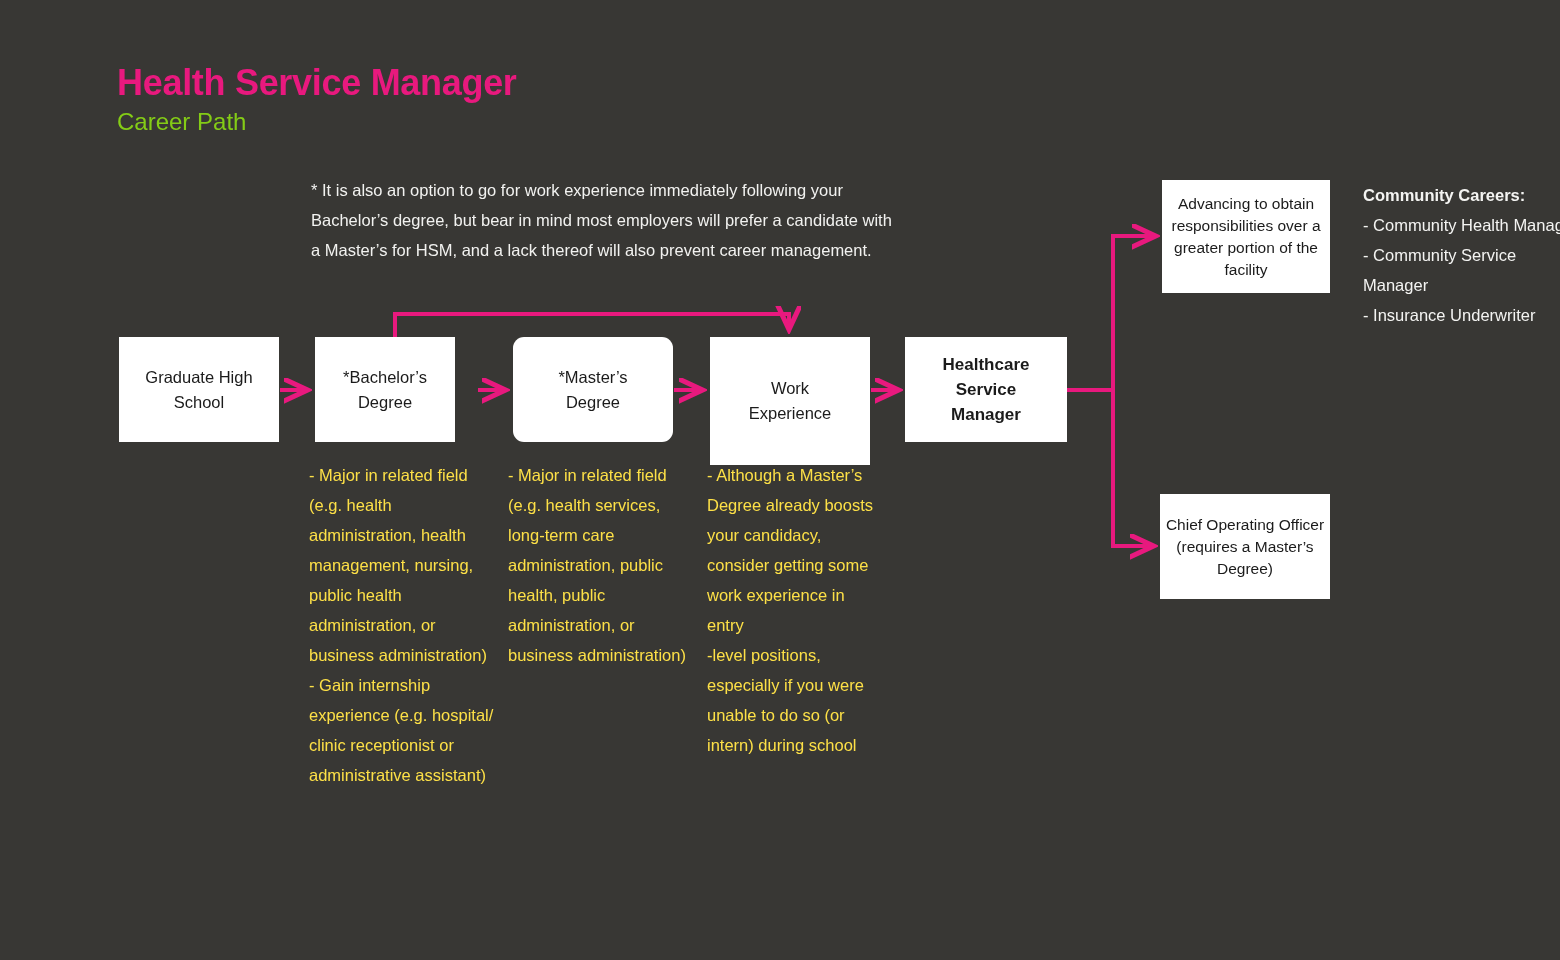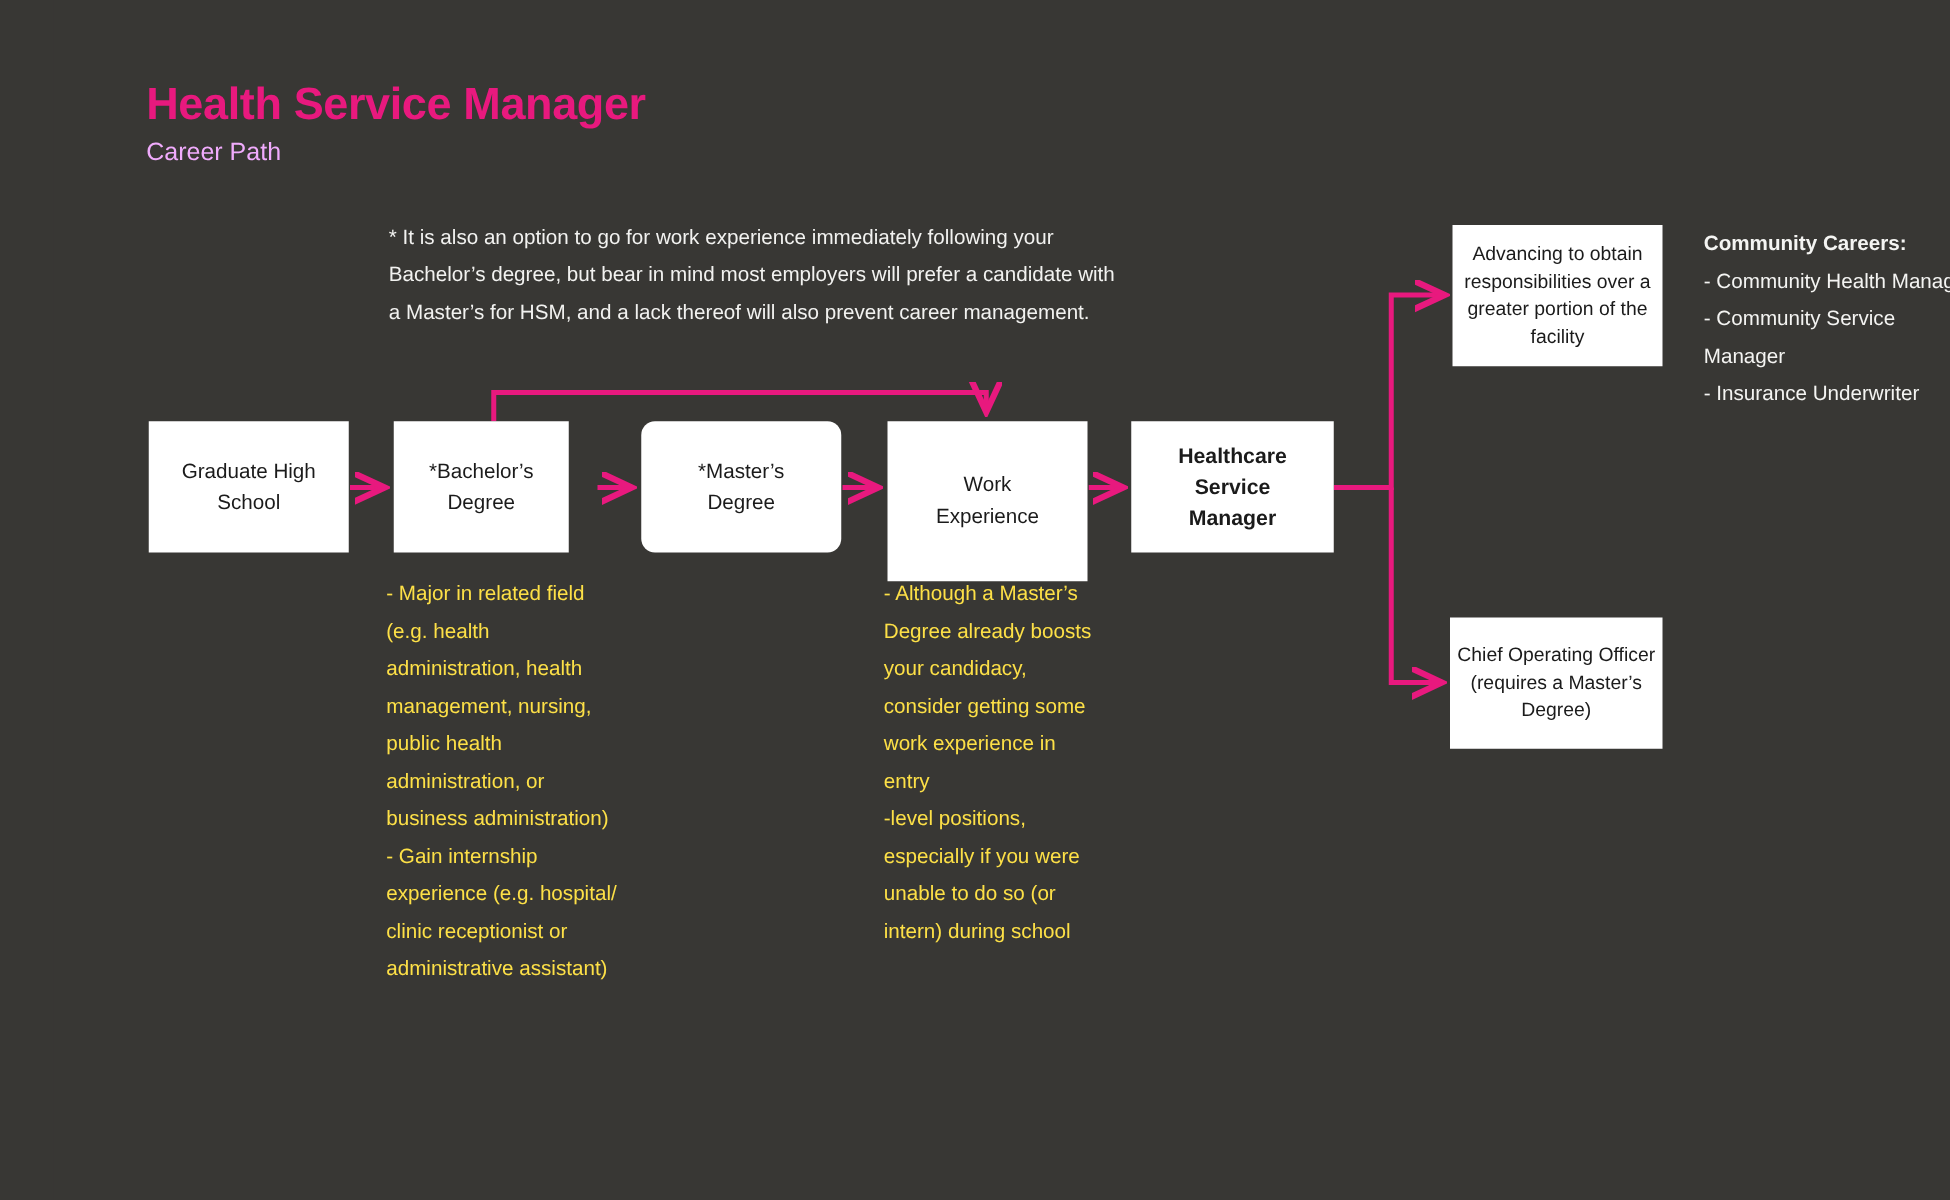"Career Path" .sub-title { color: #f0abfc -> #84cc16; font-size: 20px -> 24px }
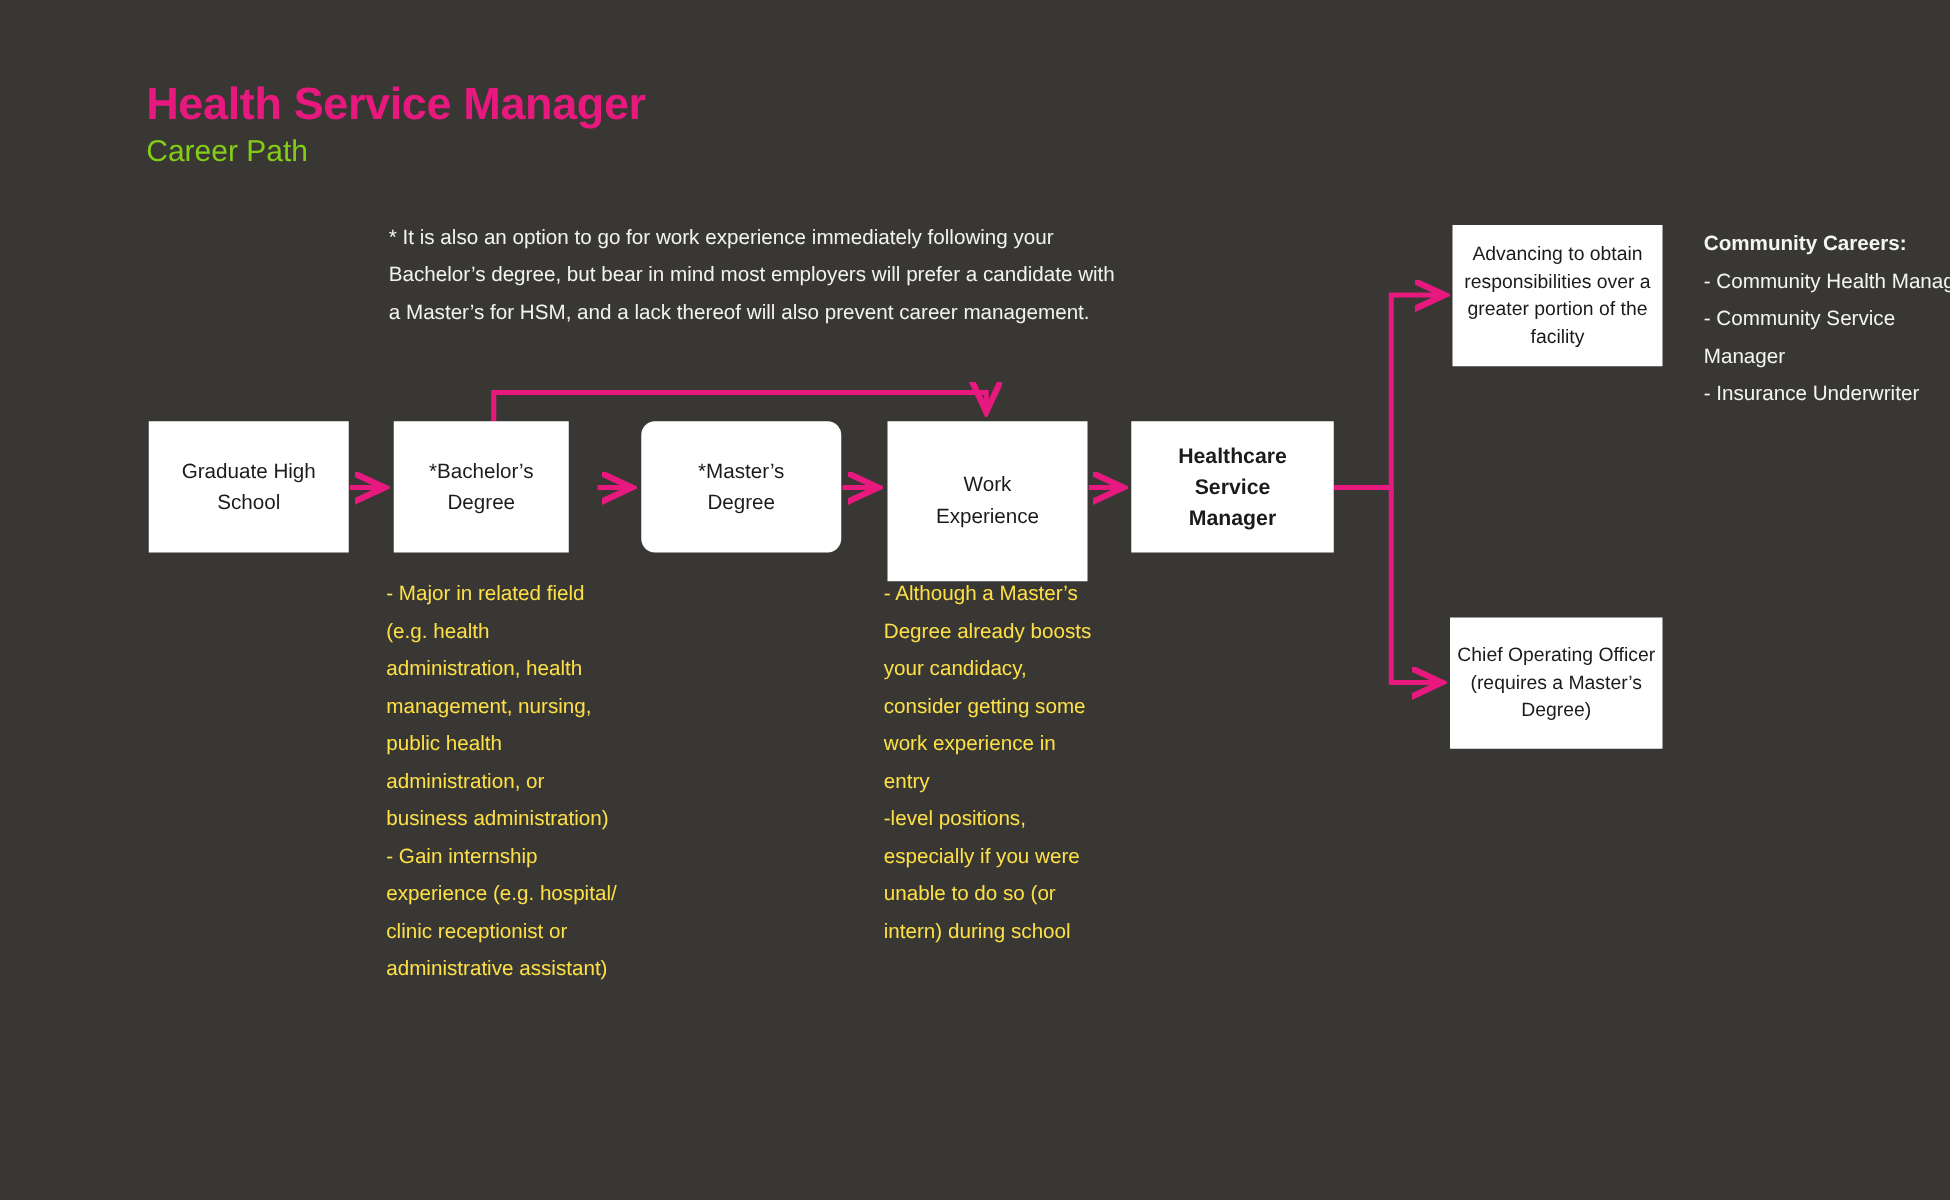"- Major in related field (e.g. health services," div.detail { html: none -> <div>- Major in related field (e.g. health services, long-term care administration, public health, public administration, or business administration)</div> }
